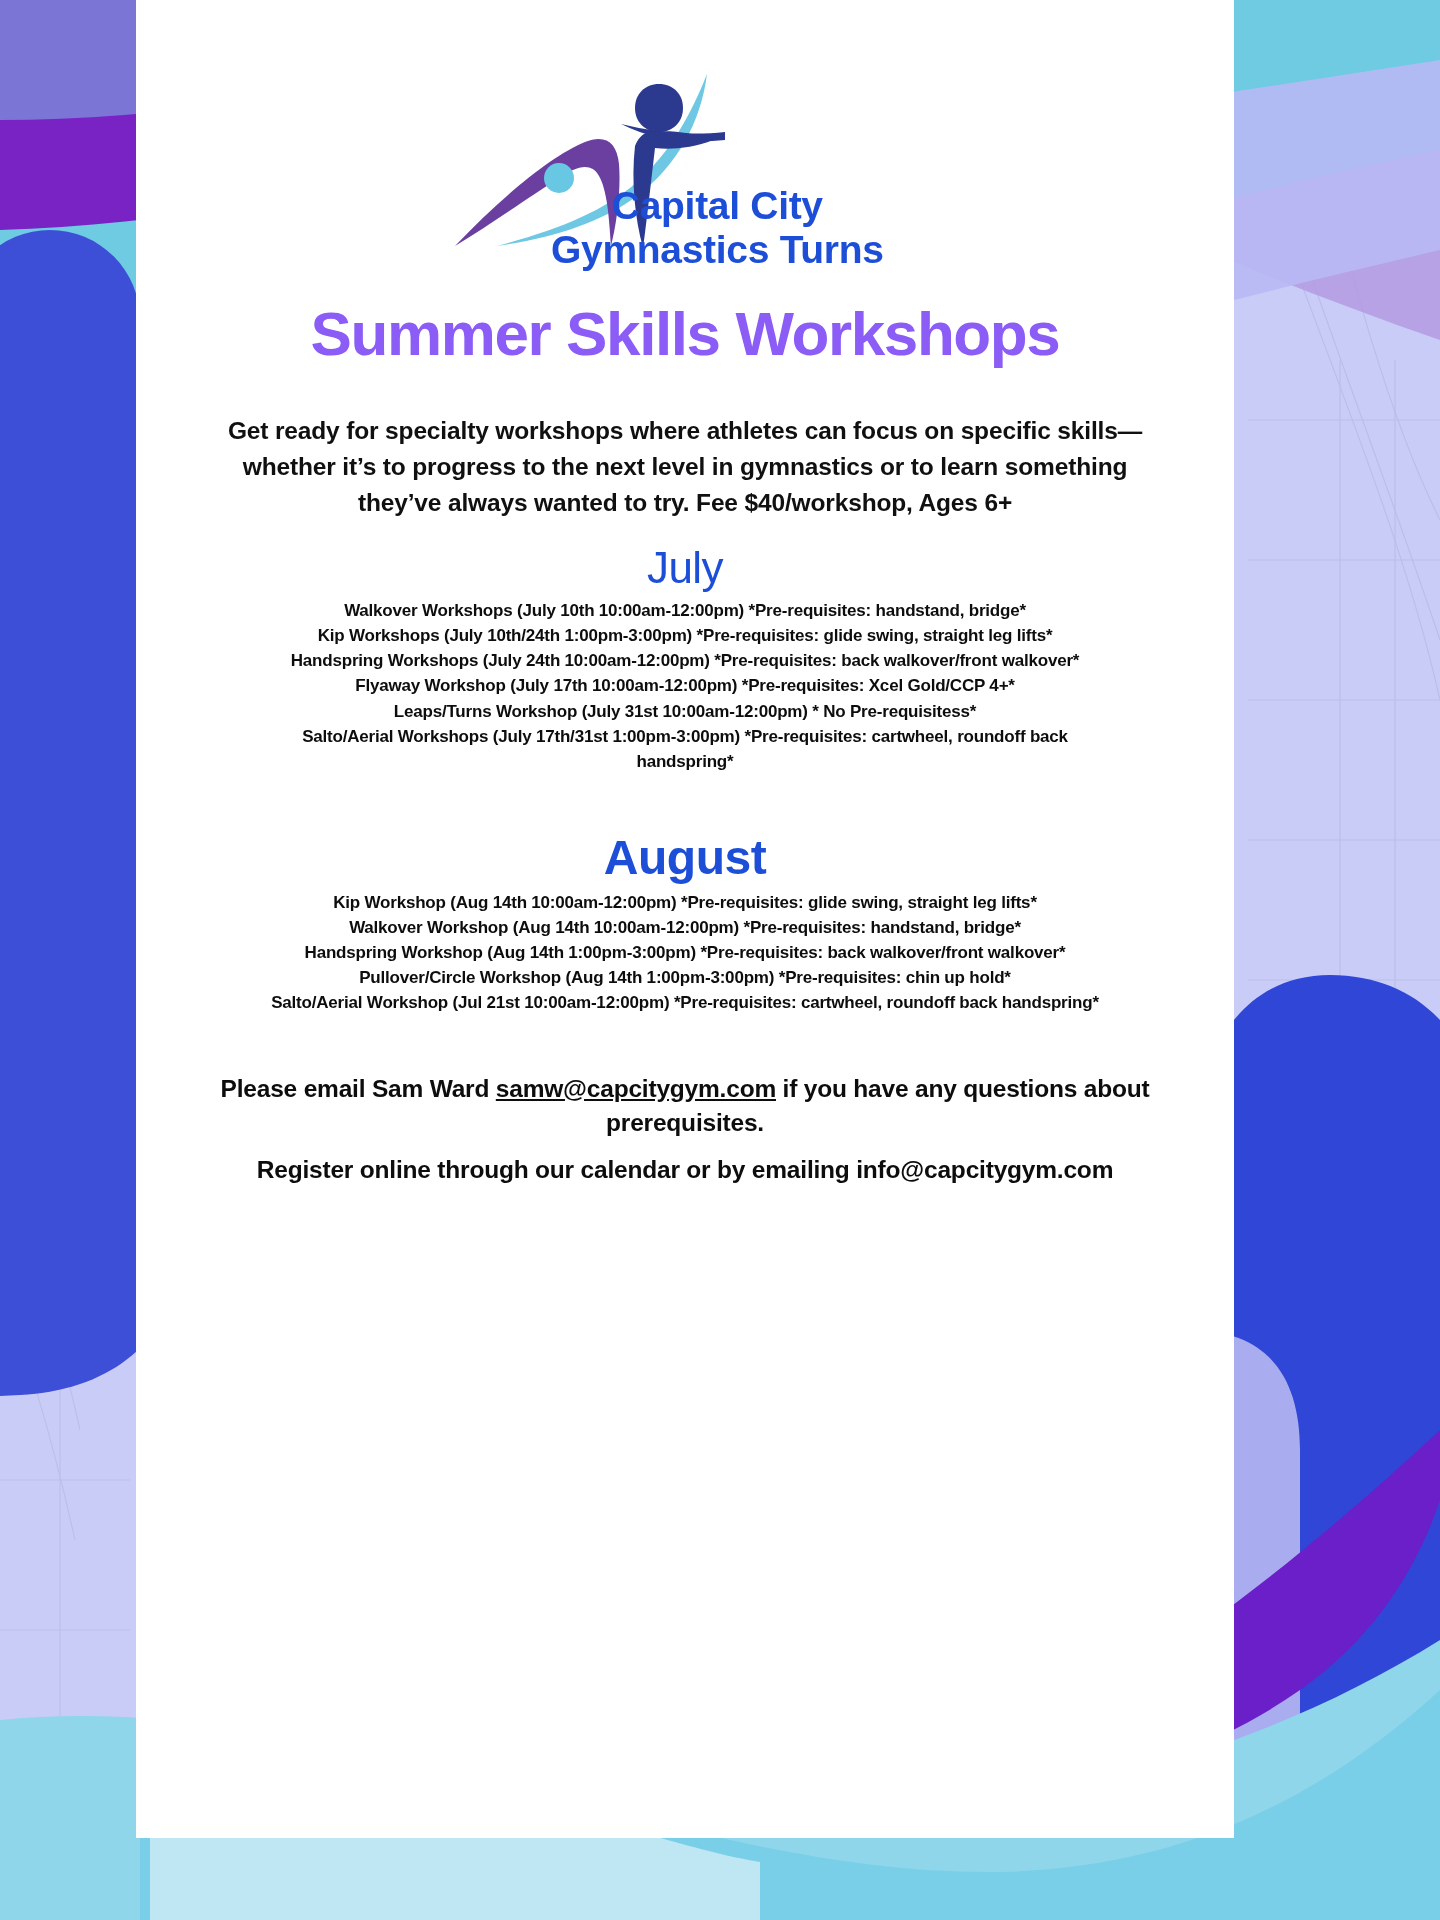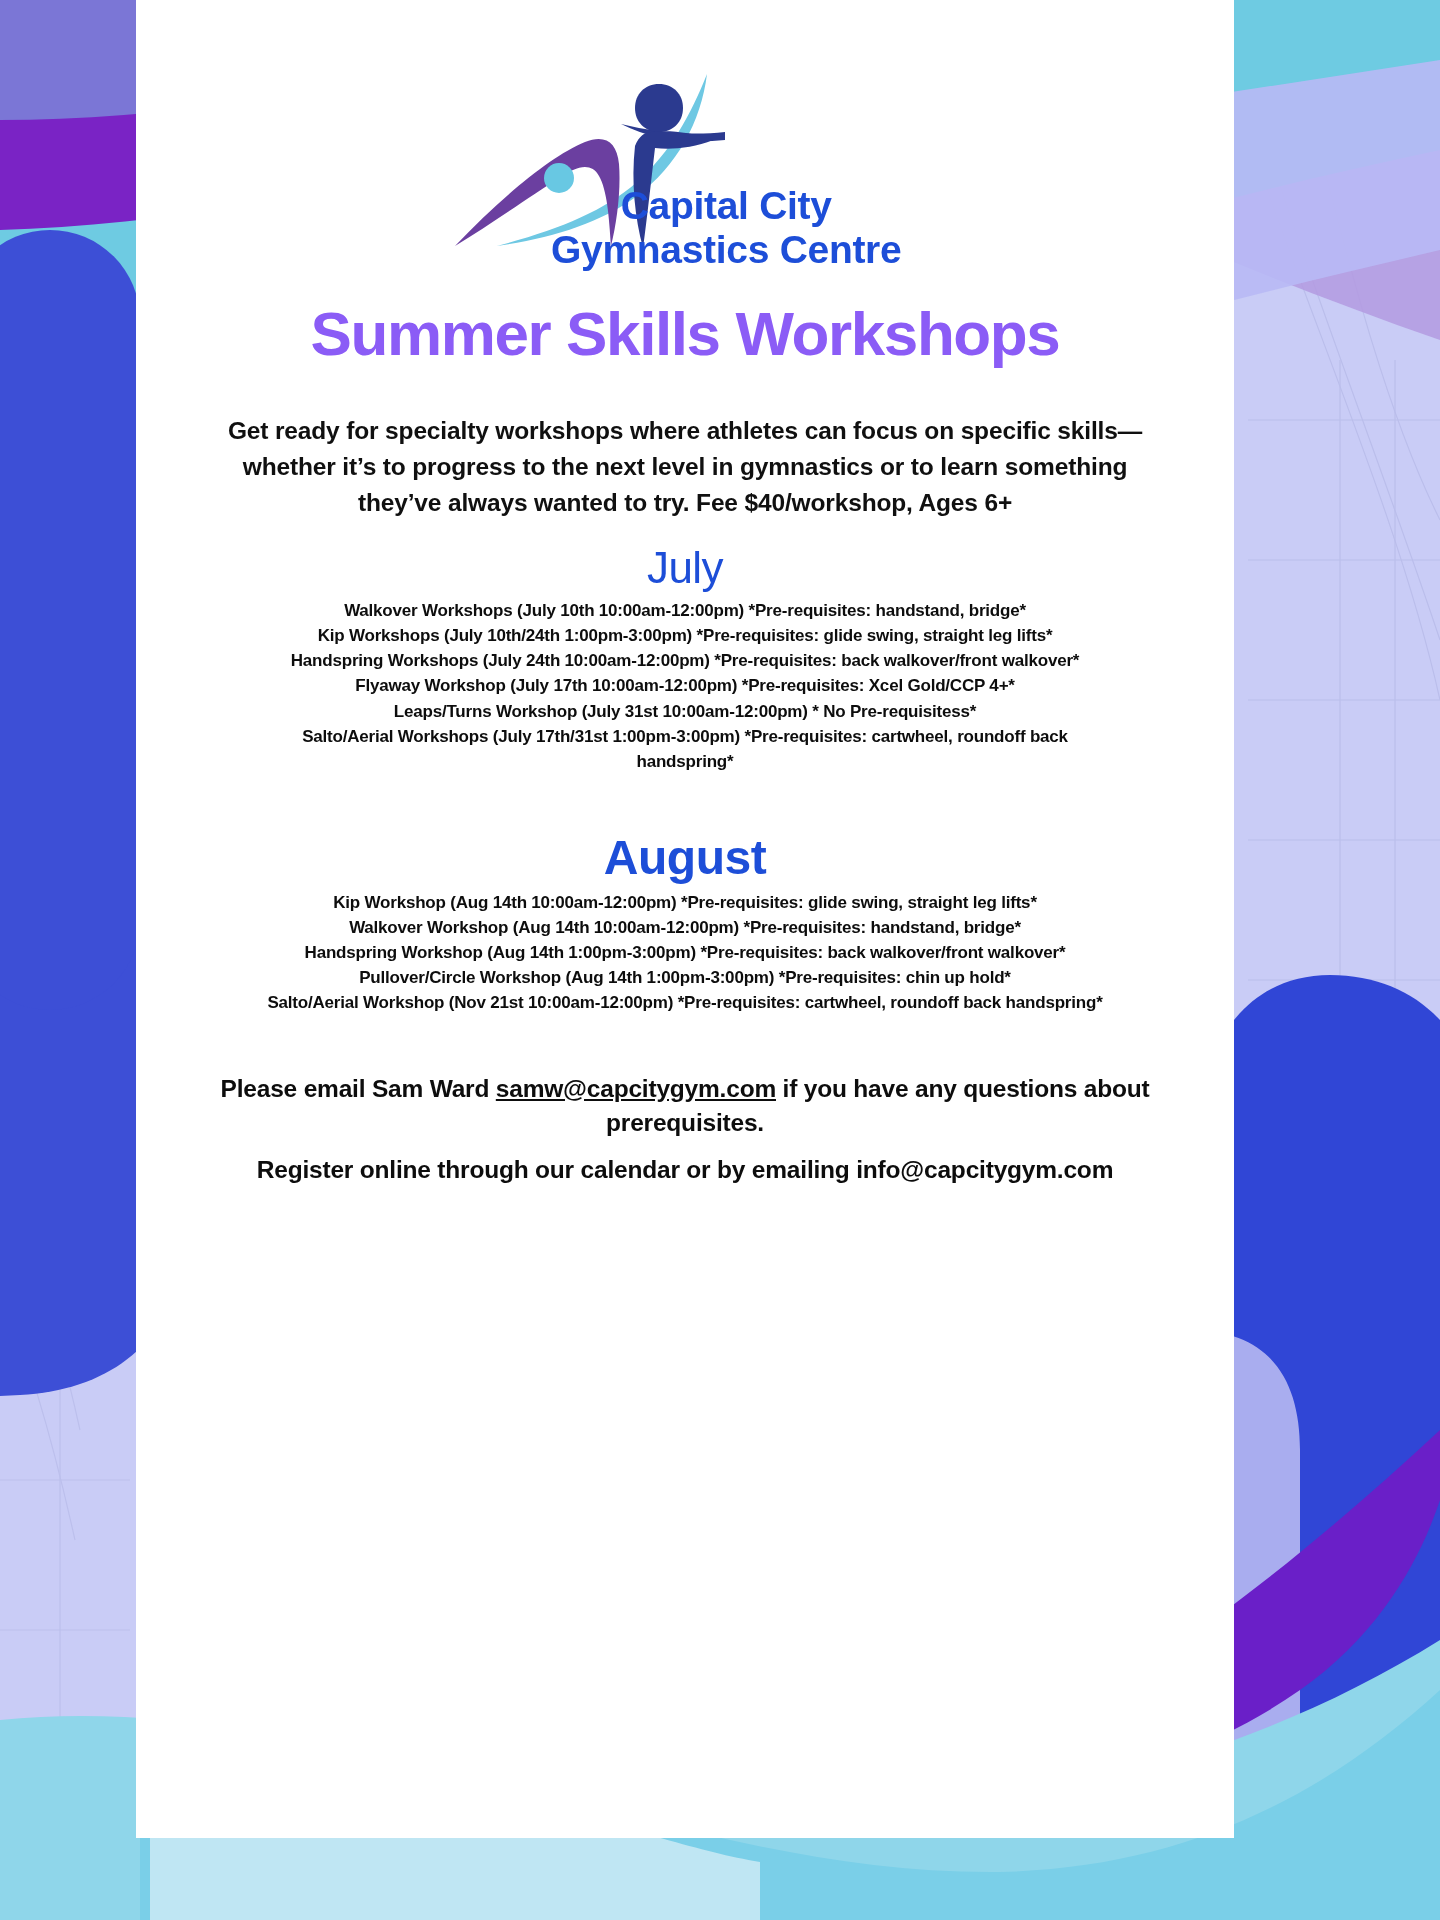"Gymnastics Centre" div.wm-line2 { text: Centre -> Turns }
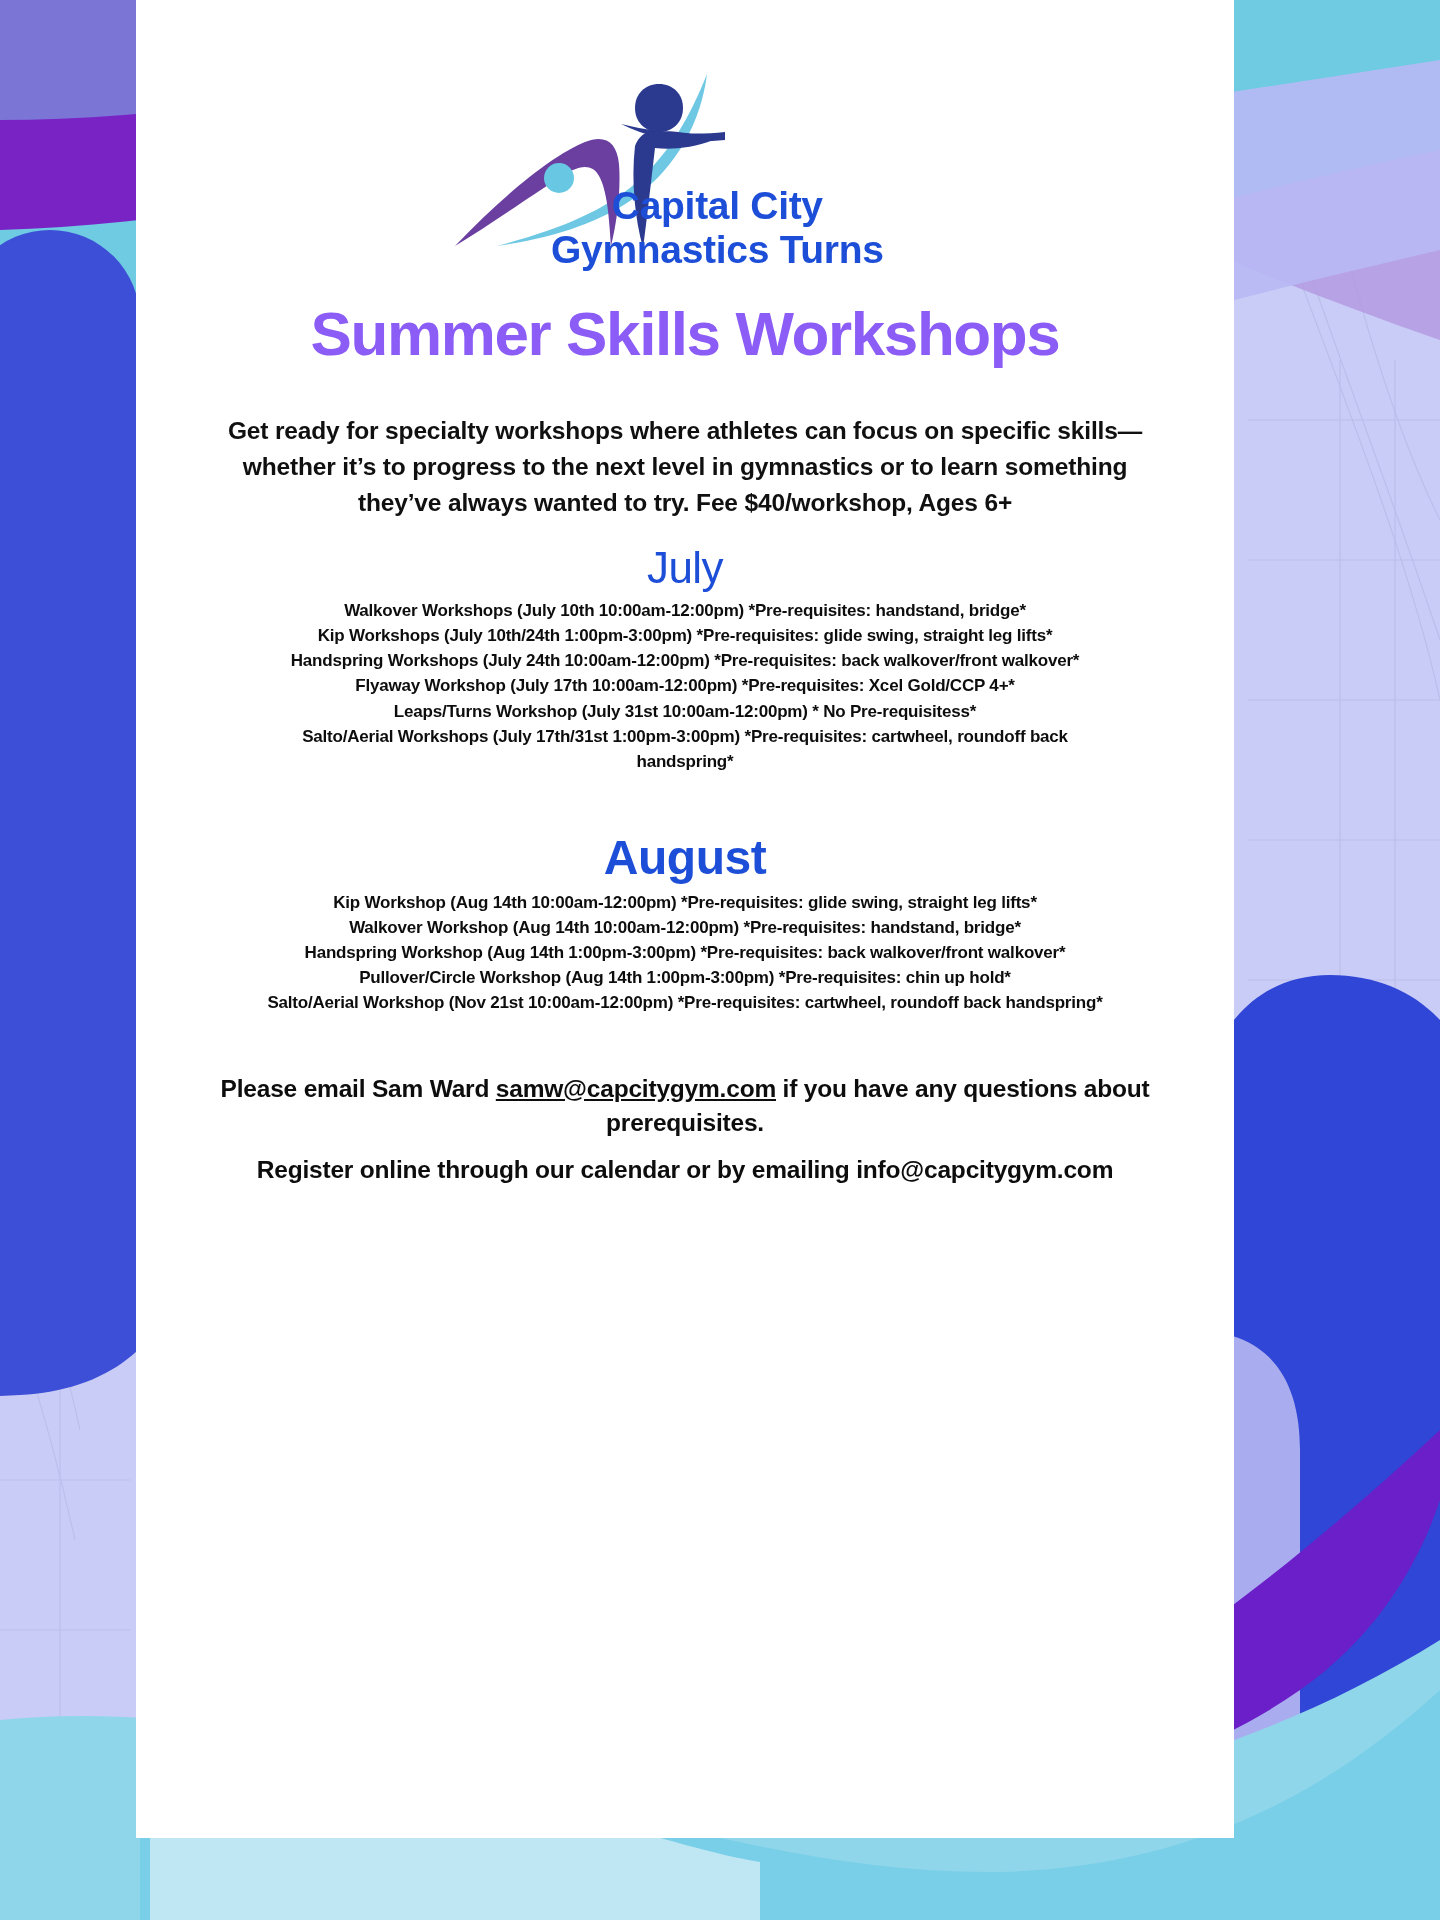"Salto/Aerial Workshop (Nov 21st" p.entry { text: Nov -> Jul }
